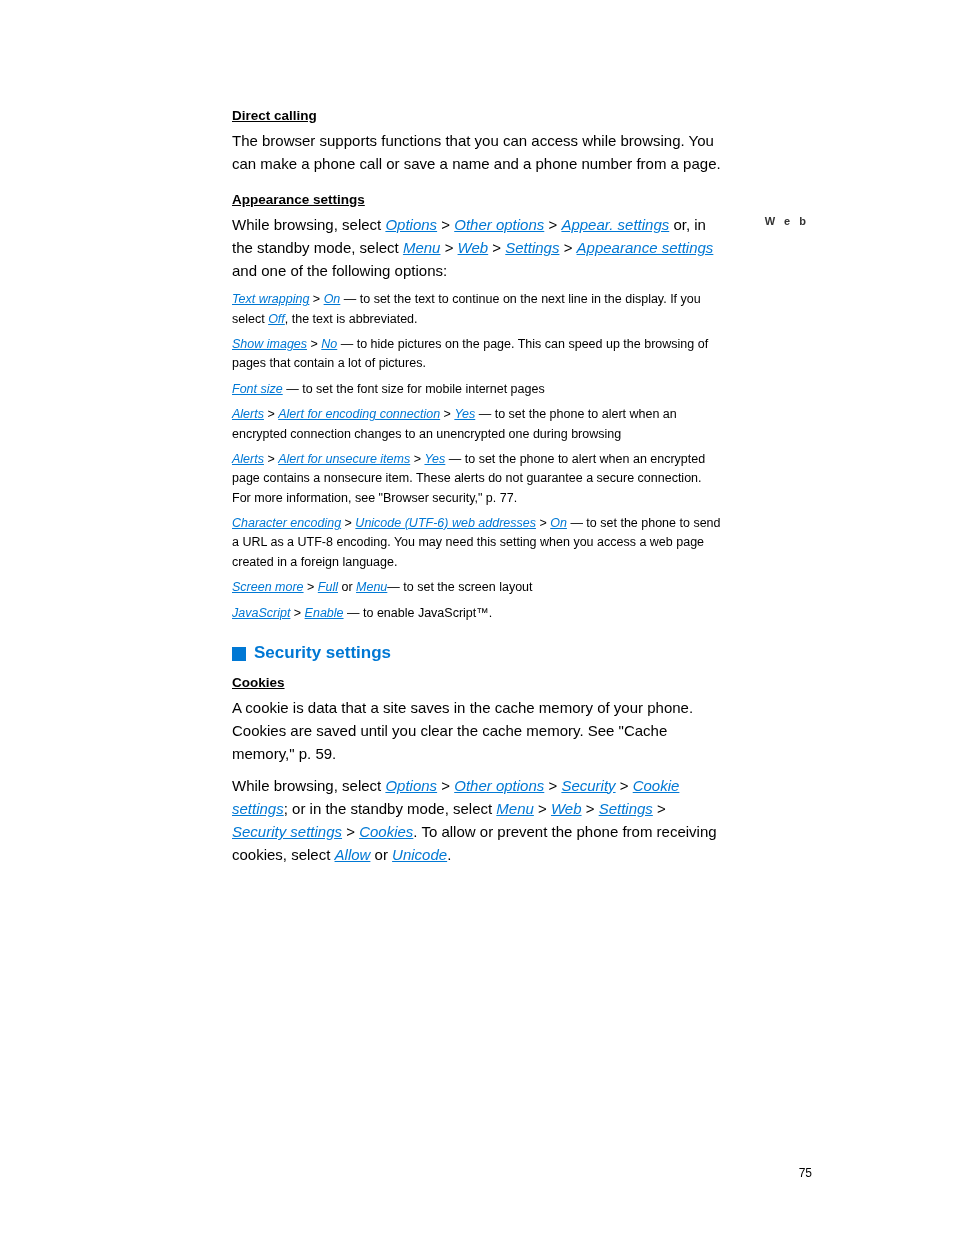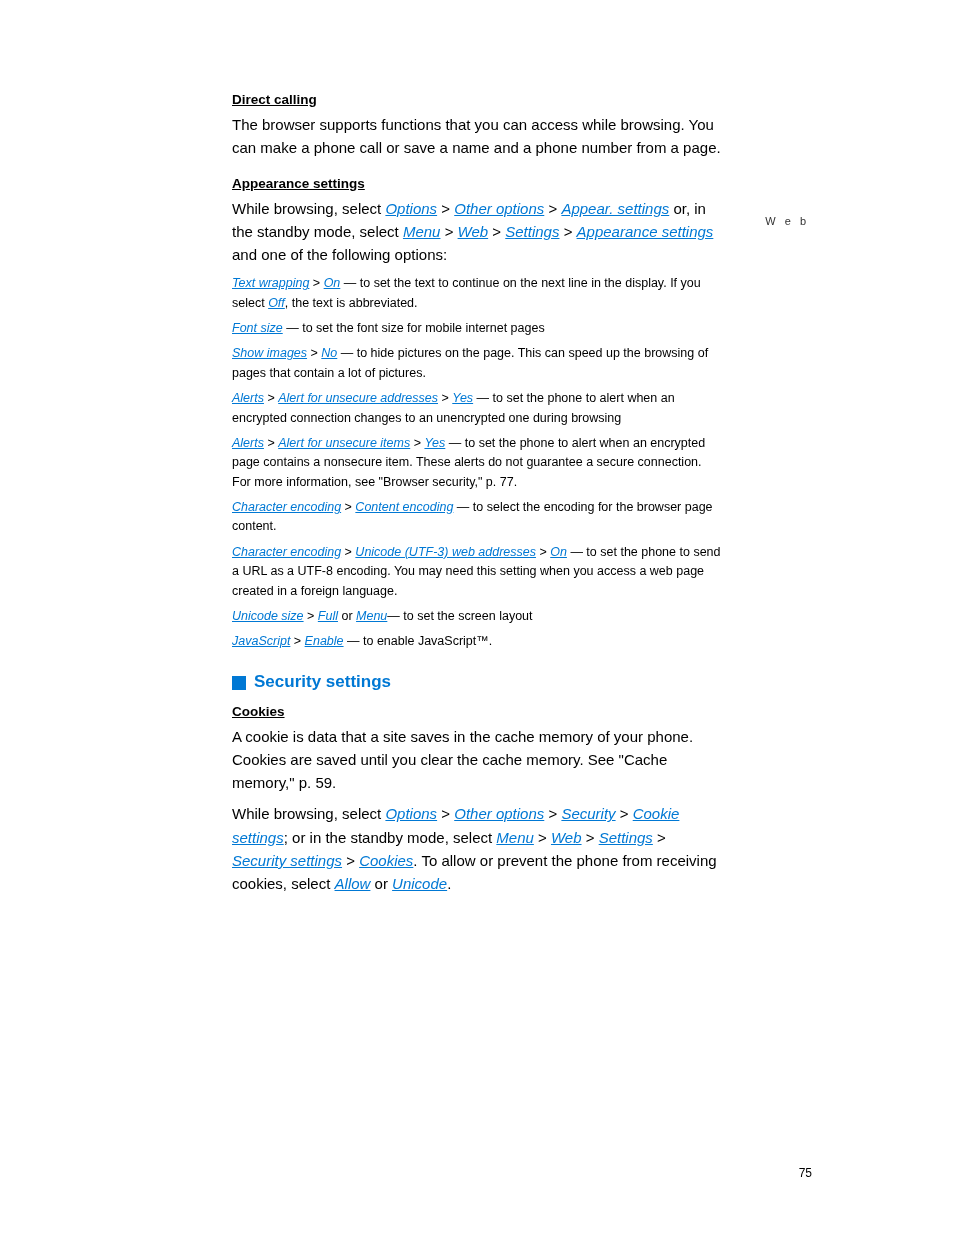"Direct calling" .content-area { margin: 0 auto -> 16px auto }
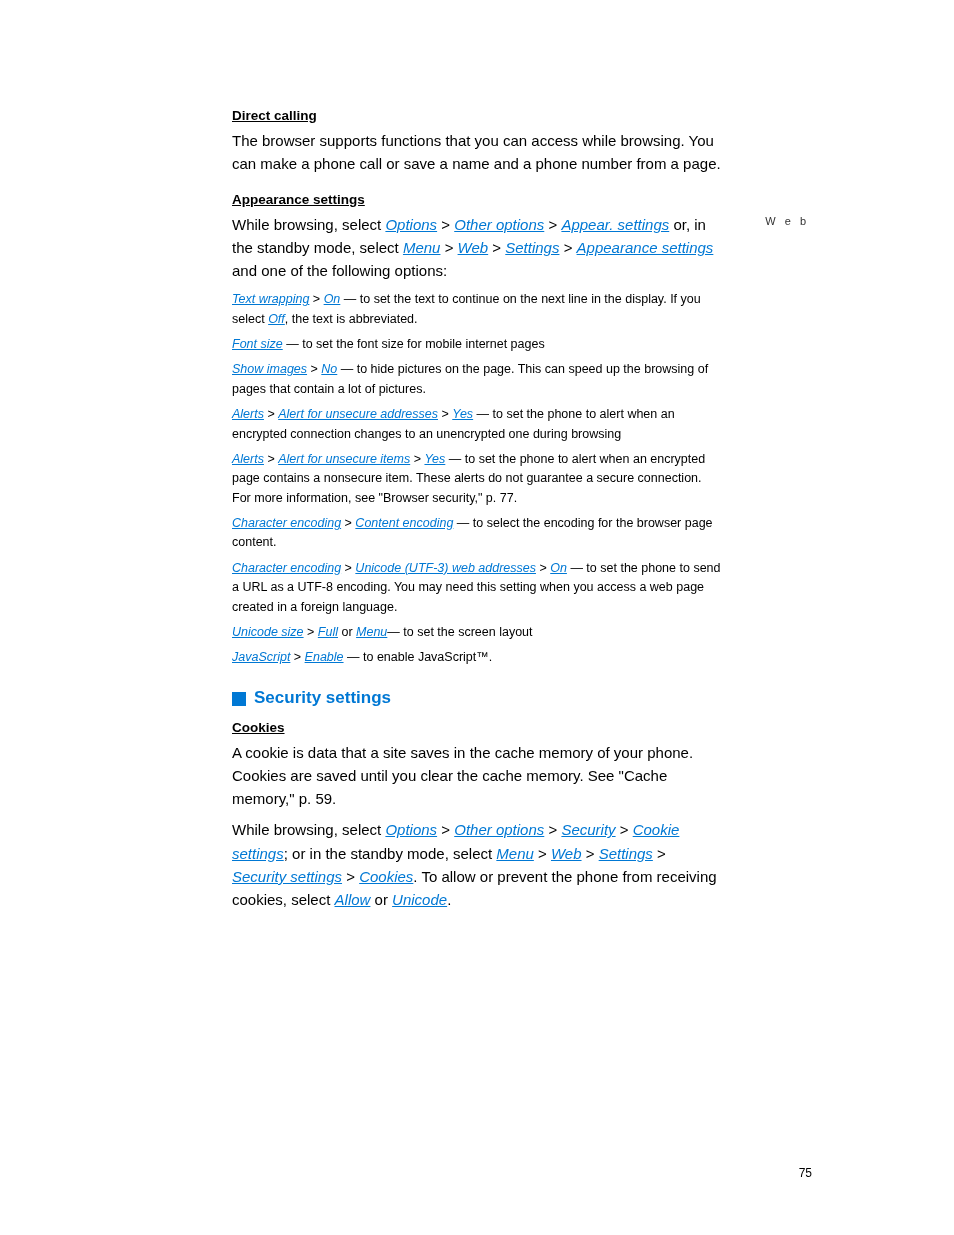"W e b" .page-label { font-weight: normal -> bold }
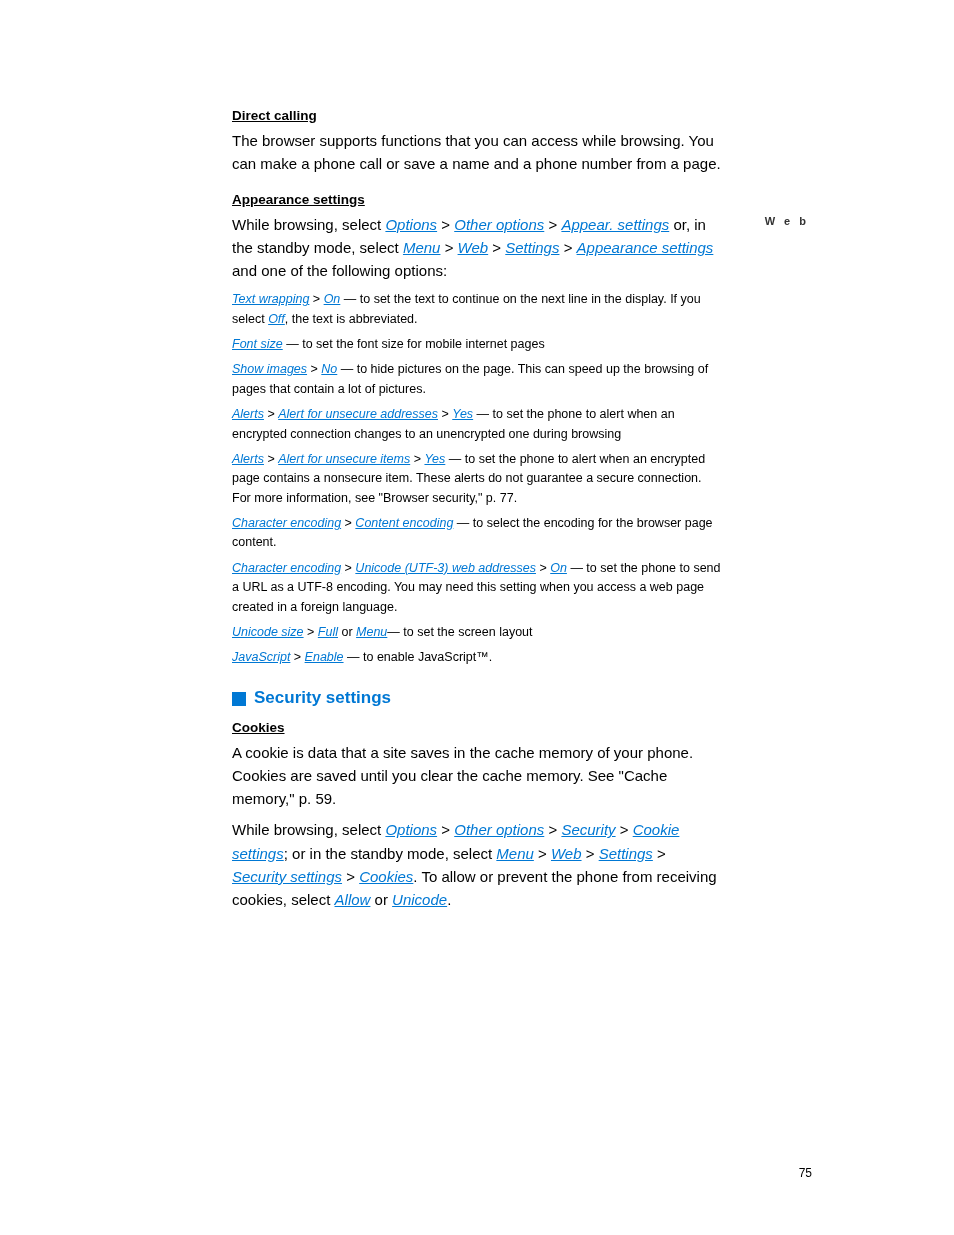"Font size — to set" p.bullet-item { order: before "Show images > No —" -> after "Show images > No —" }
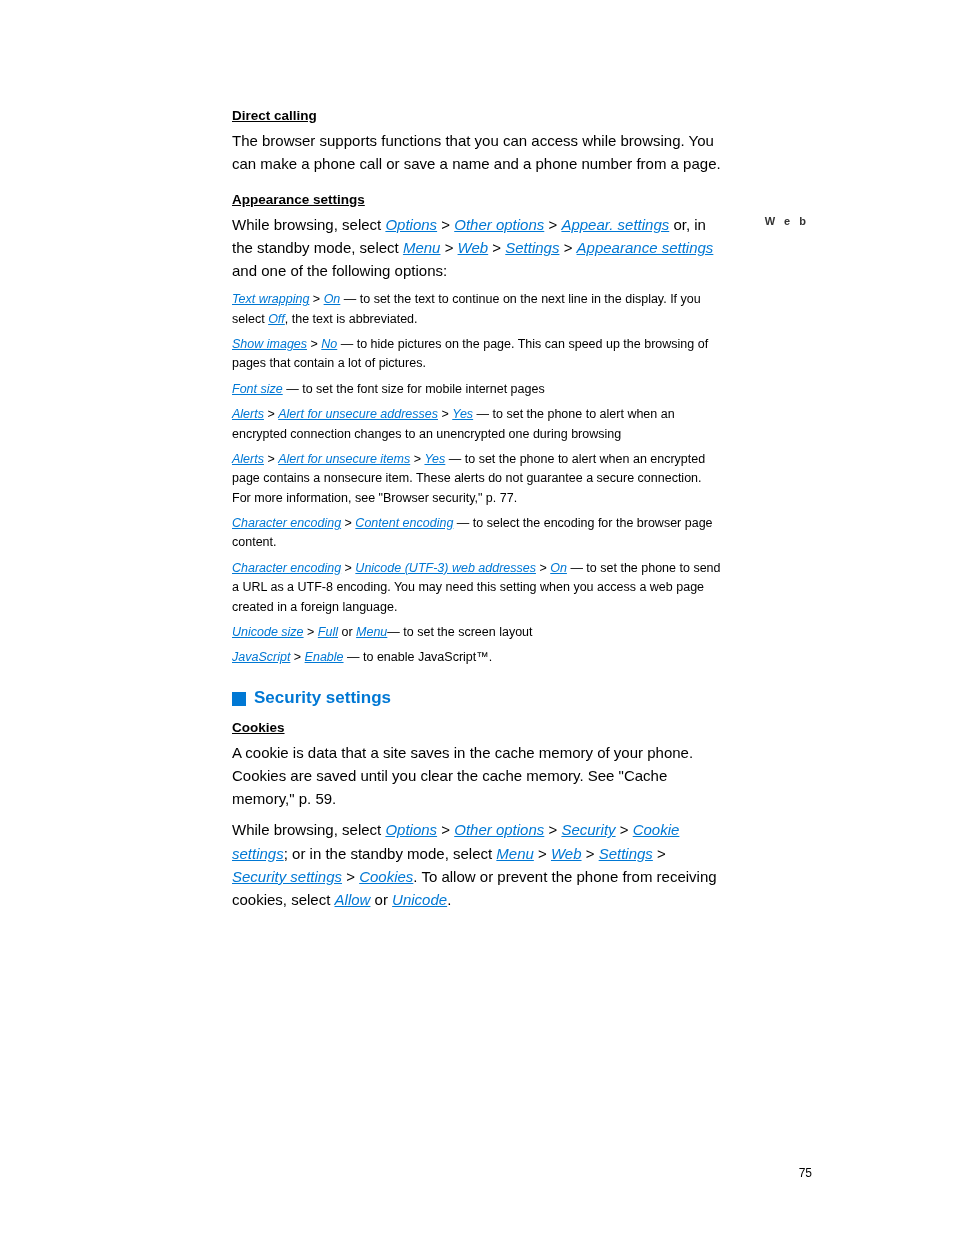"Alert for unsecure addresses" span.link-blue { text: unsecure addresses -> encoding connection }
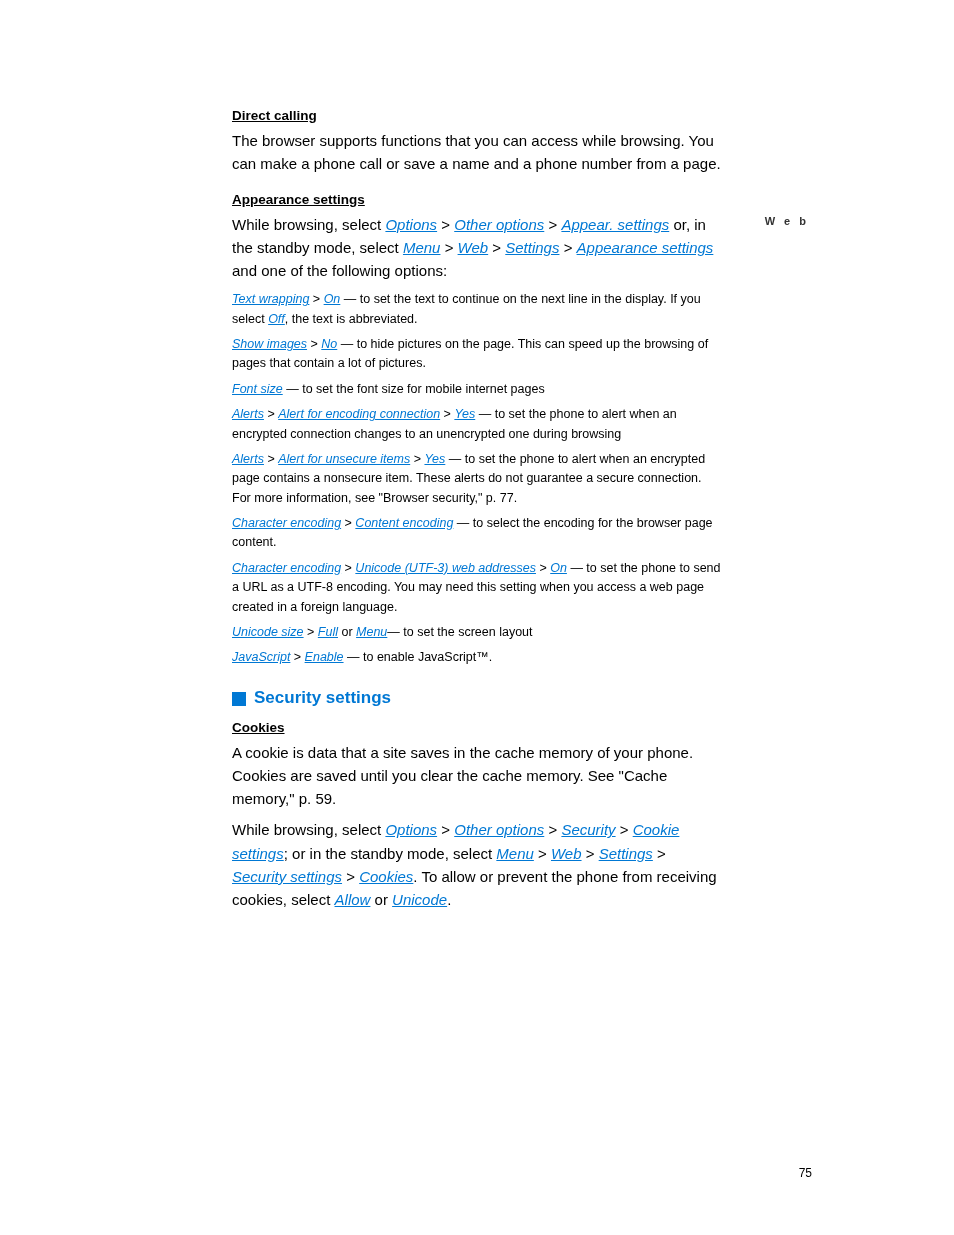"Character encoding > Content encoding" p.bullet-item { html: <p> <span>Character encoding</span> &gt; <span>Content encoding</span> — to select the encoding for the browser page content. </p> -> none }
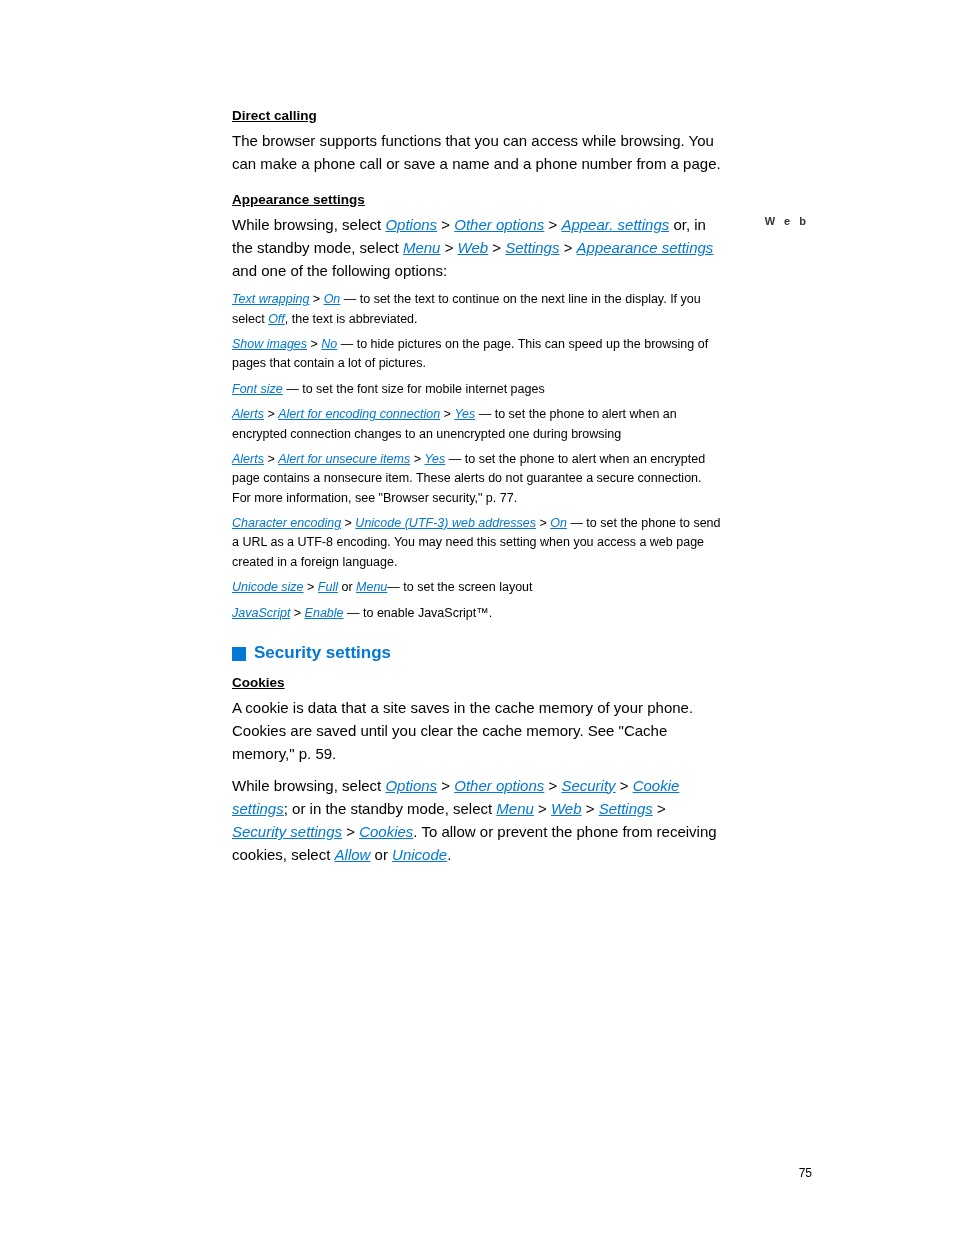"Unicode (UTF-3) web addresses" span.link-blue { text: UTF-3 -> UTF-6 }
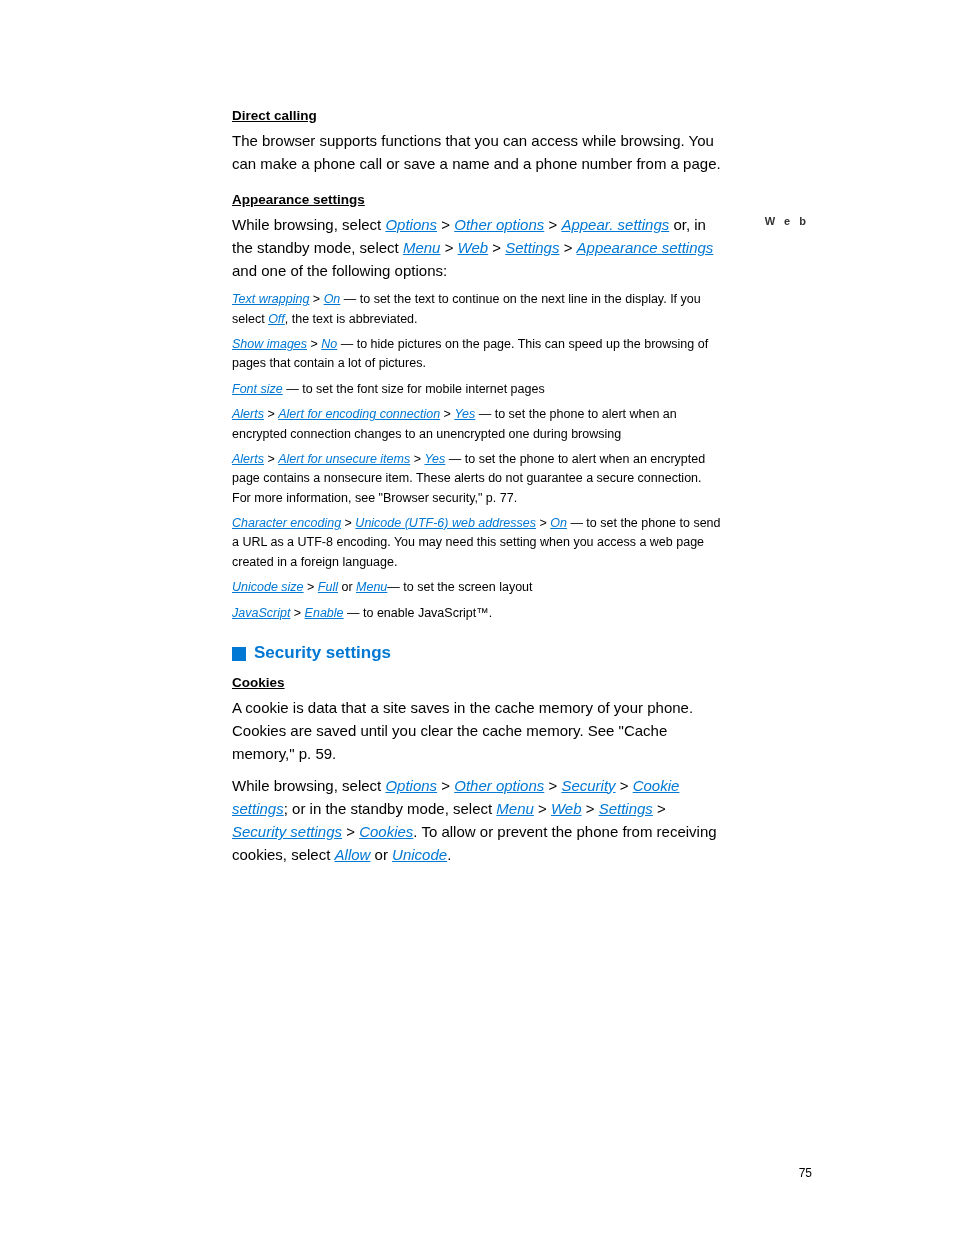"Unicode size" span.link-blue { text: Unicode size -> Screen more }
